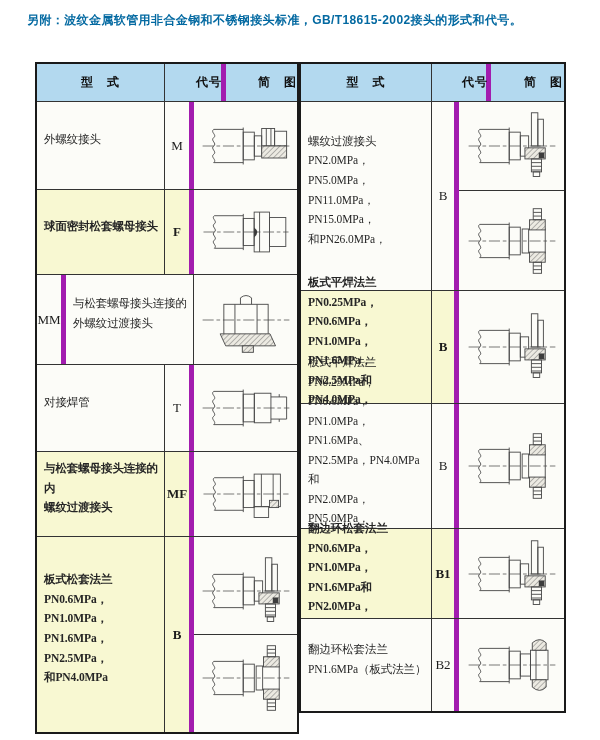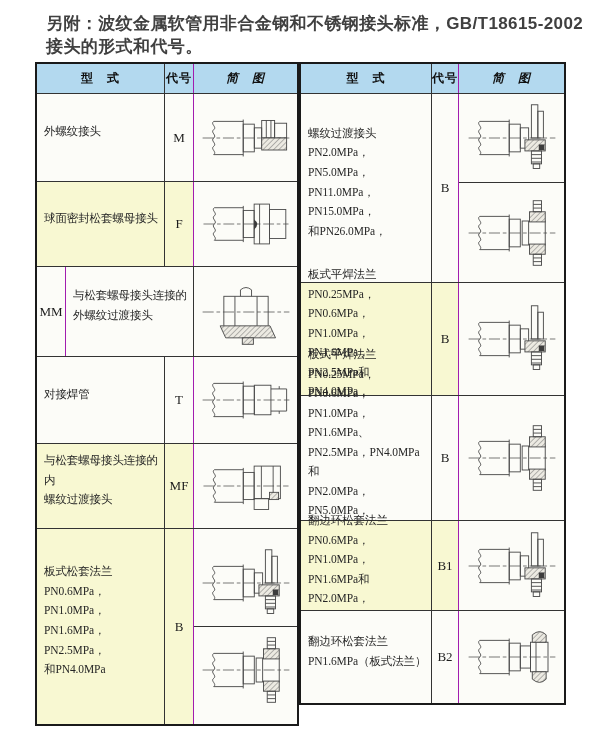"另附：波纹金属软管用非合金钢和不锈钢接头标准，GB/T18615-2002接头的" .title { color: #404040 -> #0369a1; font-size: 17px -> 12px; left: 46px -> 27px }
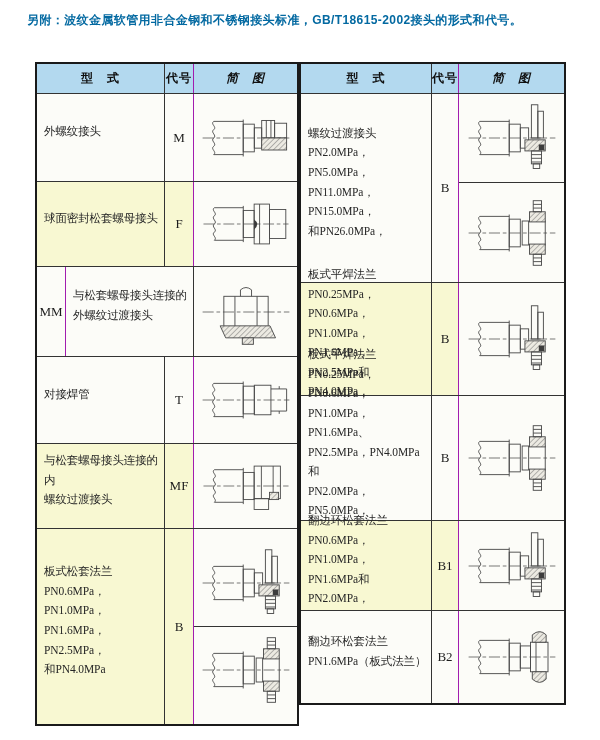"型 式" .row.hdr { gap: none -> 32px; height: 29px -> 37px }
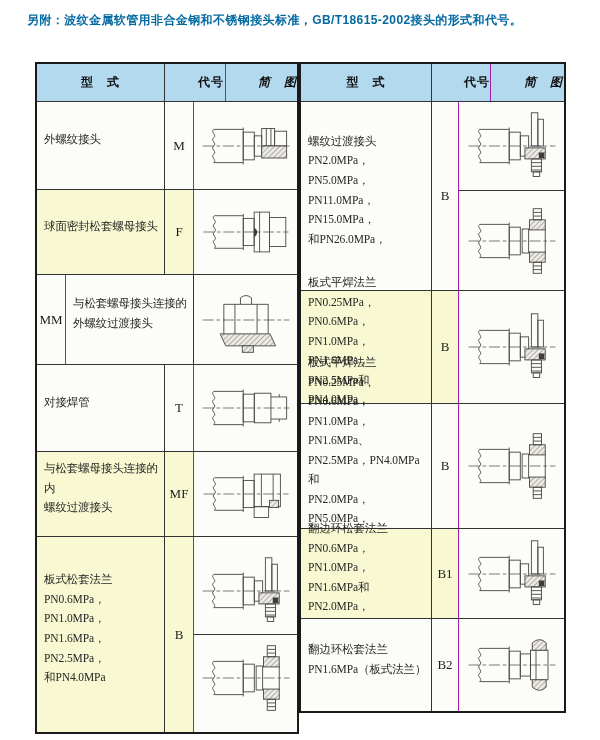"代号" .cc { border-right: 1px solid #a21caf -> 5px solid #a21caf }
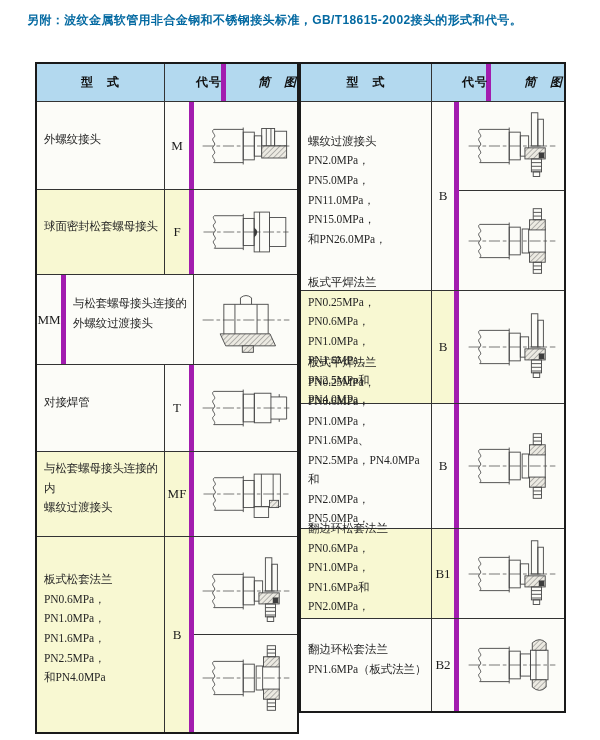"简 图" .cd { font-style: italic -> none }
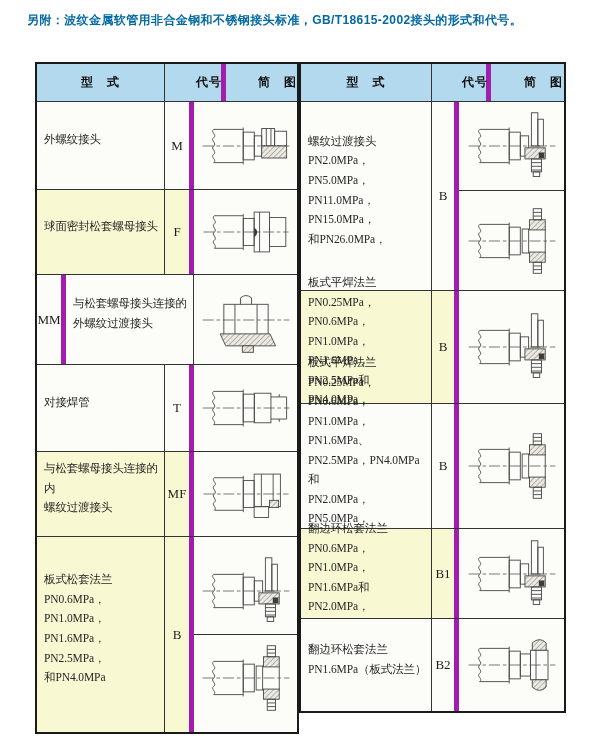"球面密封松套螺母接头" .hl .ct,.hl .cc { font-weight: none -> bold }
